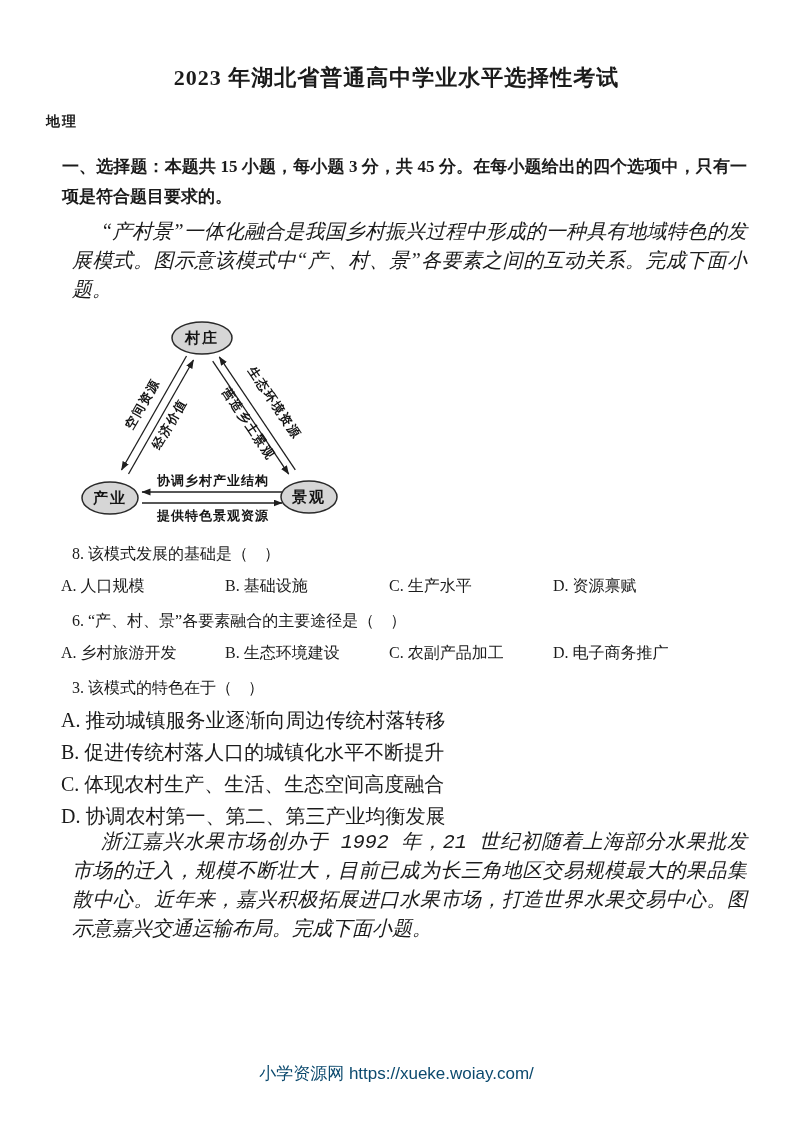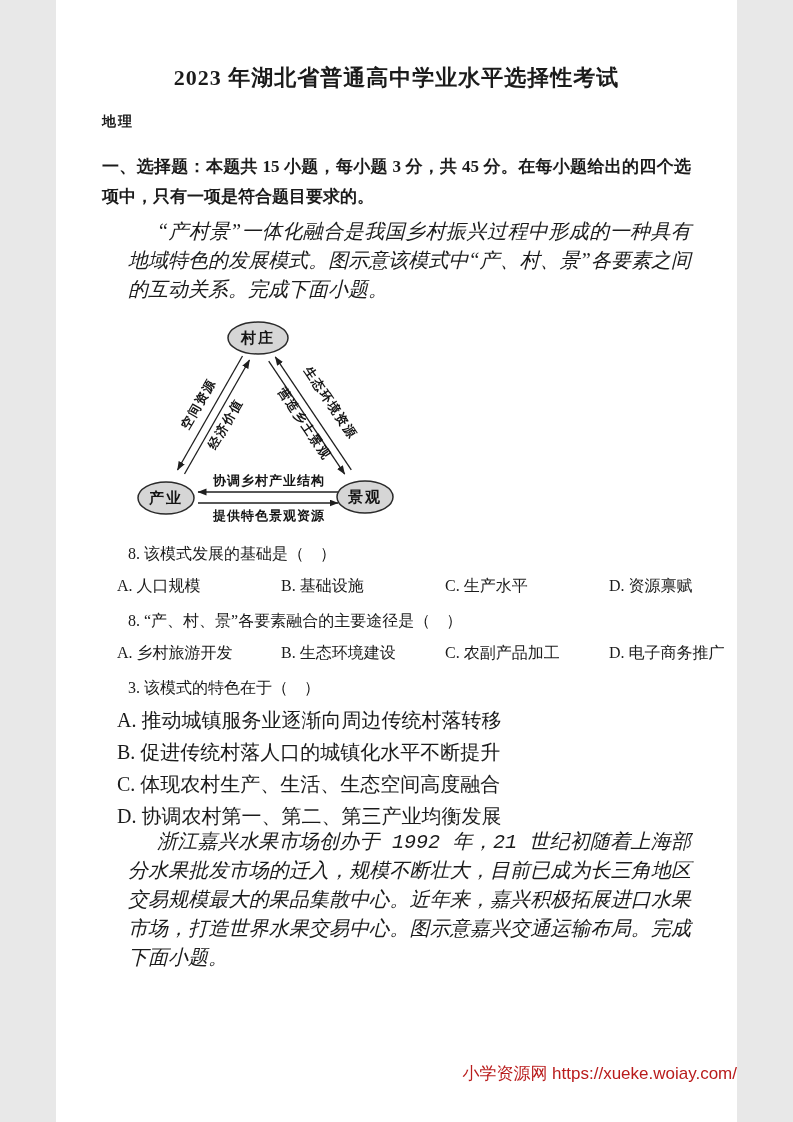"2023 年湖北省普通高中学业水平选择性考试" .page { width: 681px -> 793px }
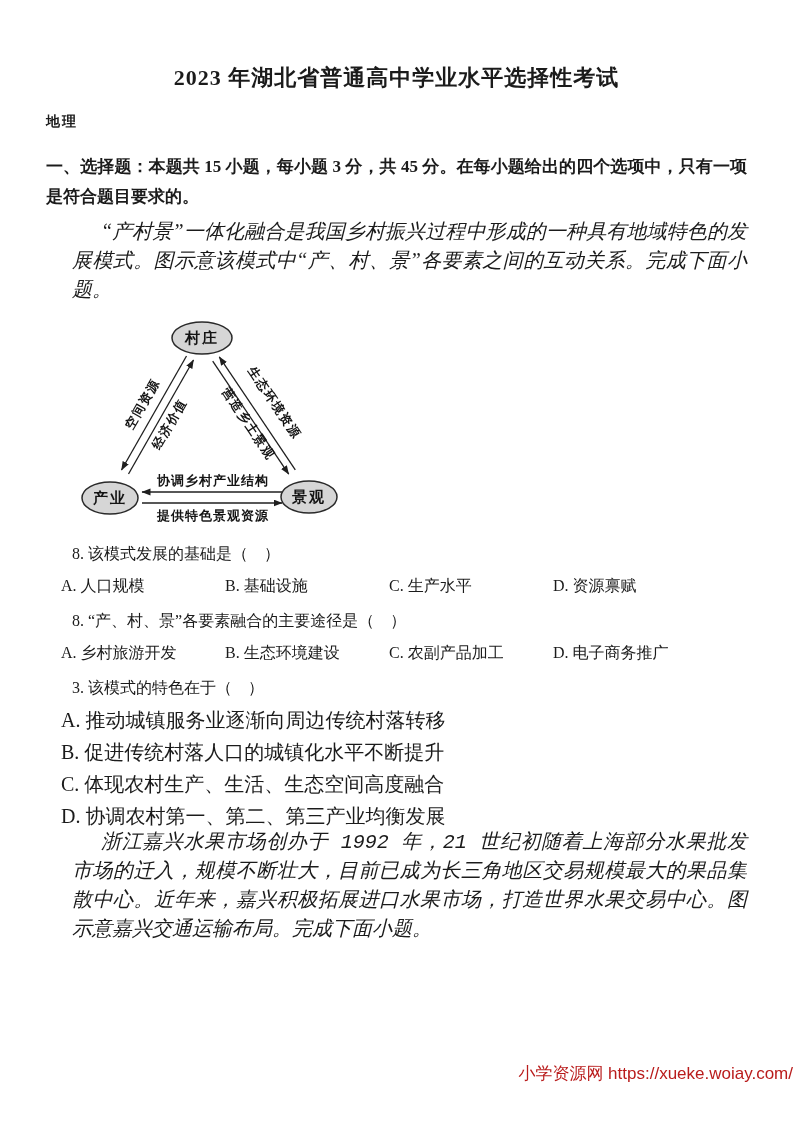"一、选择题：本题共 15 小题，每小题 3 分，共" .section-header { margin: 17px 0 0 0 -> 17px 0 0 16px }
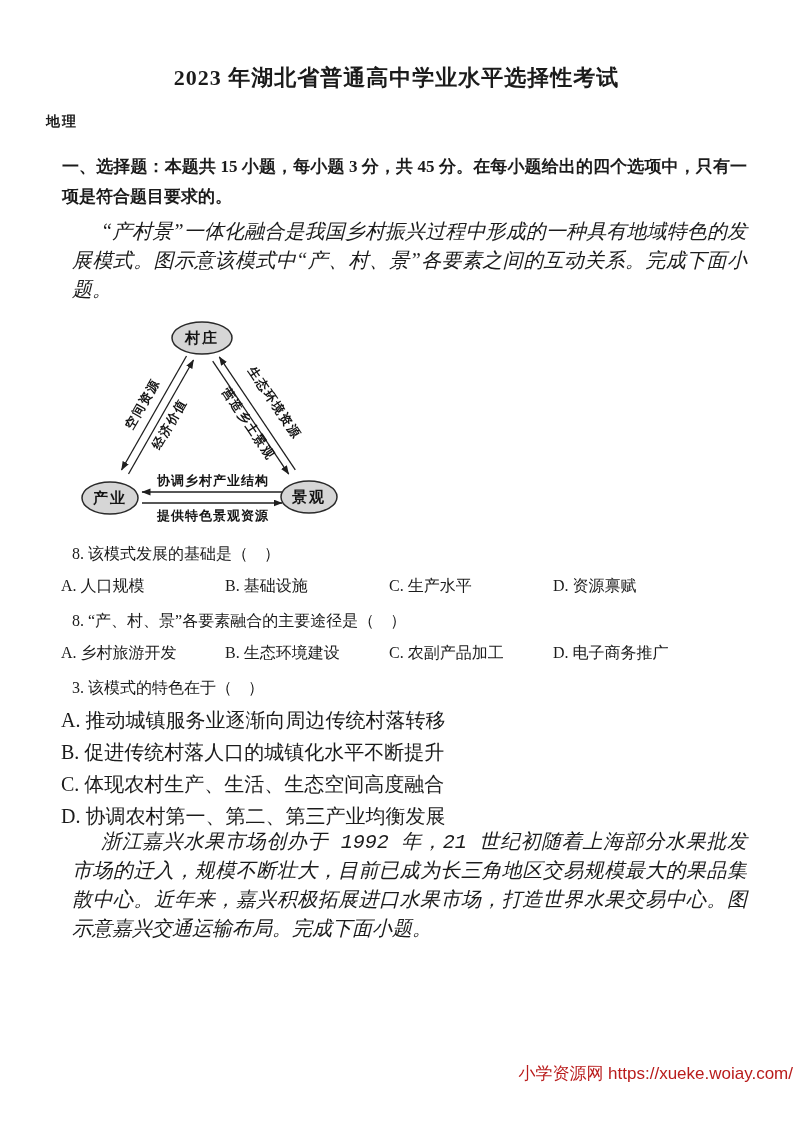"8. “产、村、景”各要素融合的主要途径是（ ）" p.q-text { text: 8 -> 6 }
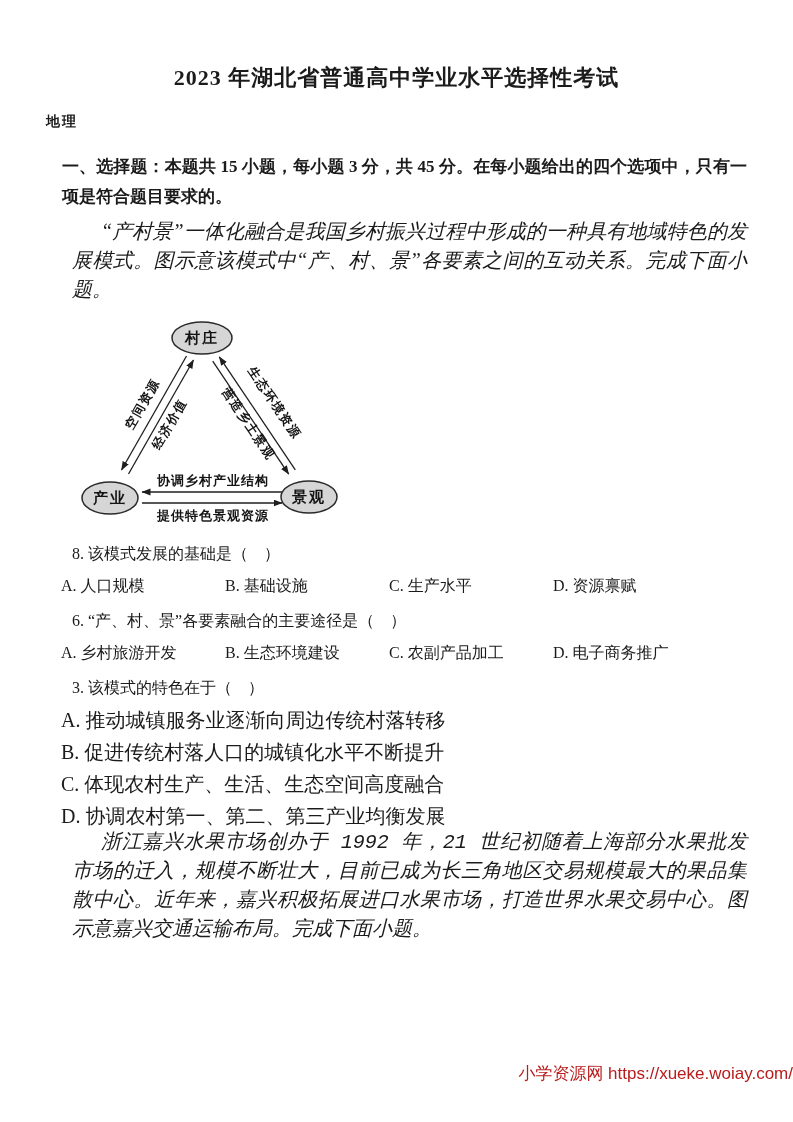"小学资源网 https://xueke.woiay.com/" .footer { color: #b91c1c -> #0c4a6e; text-align: right -> center }
